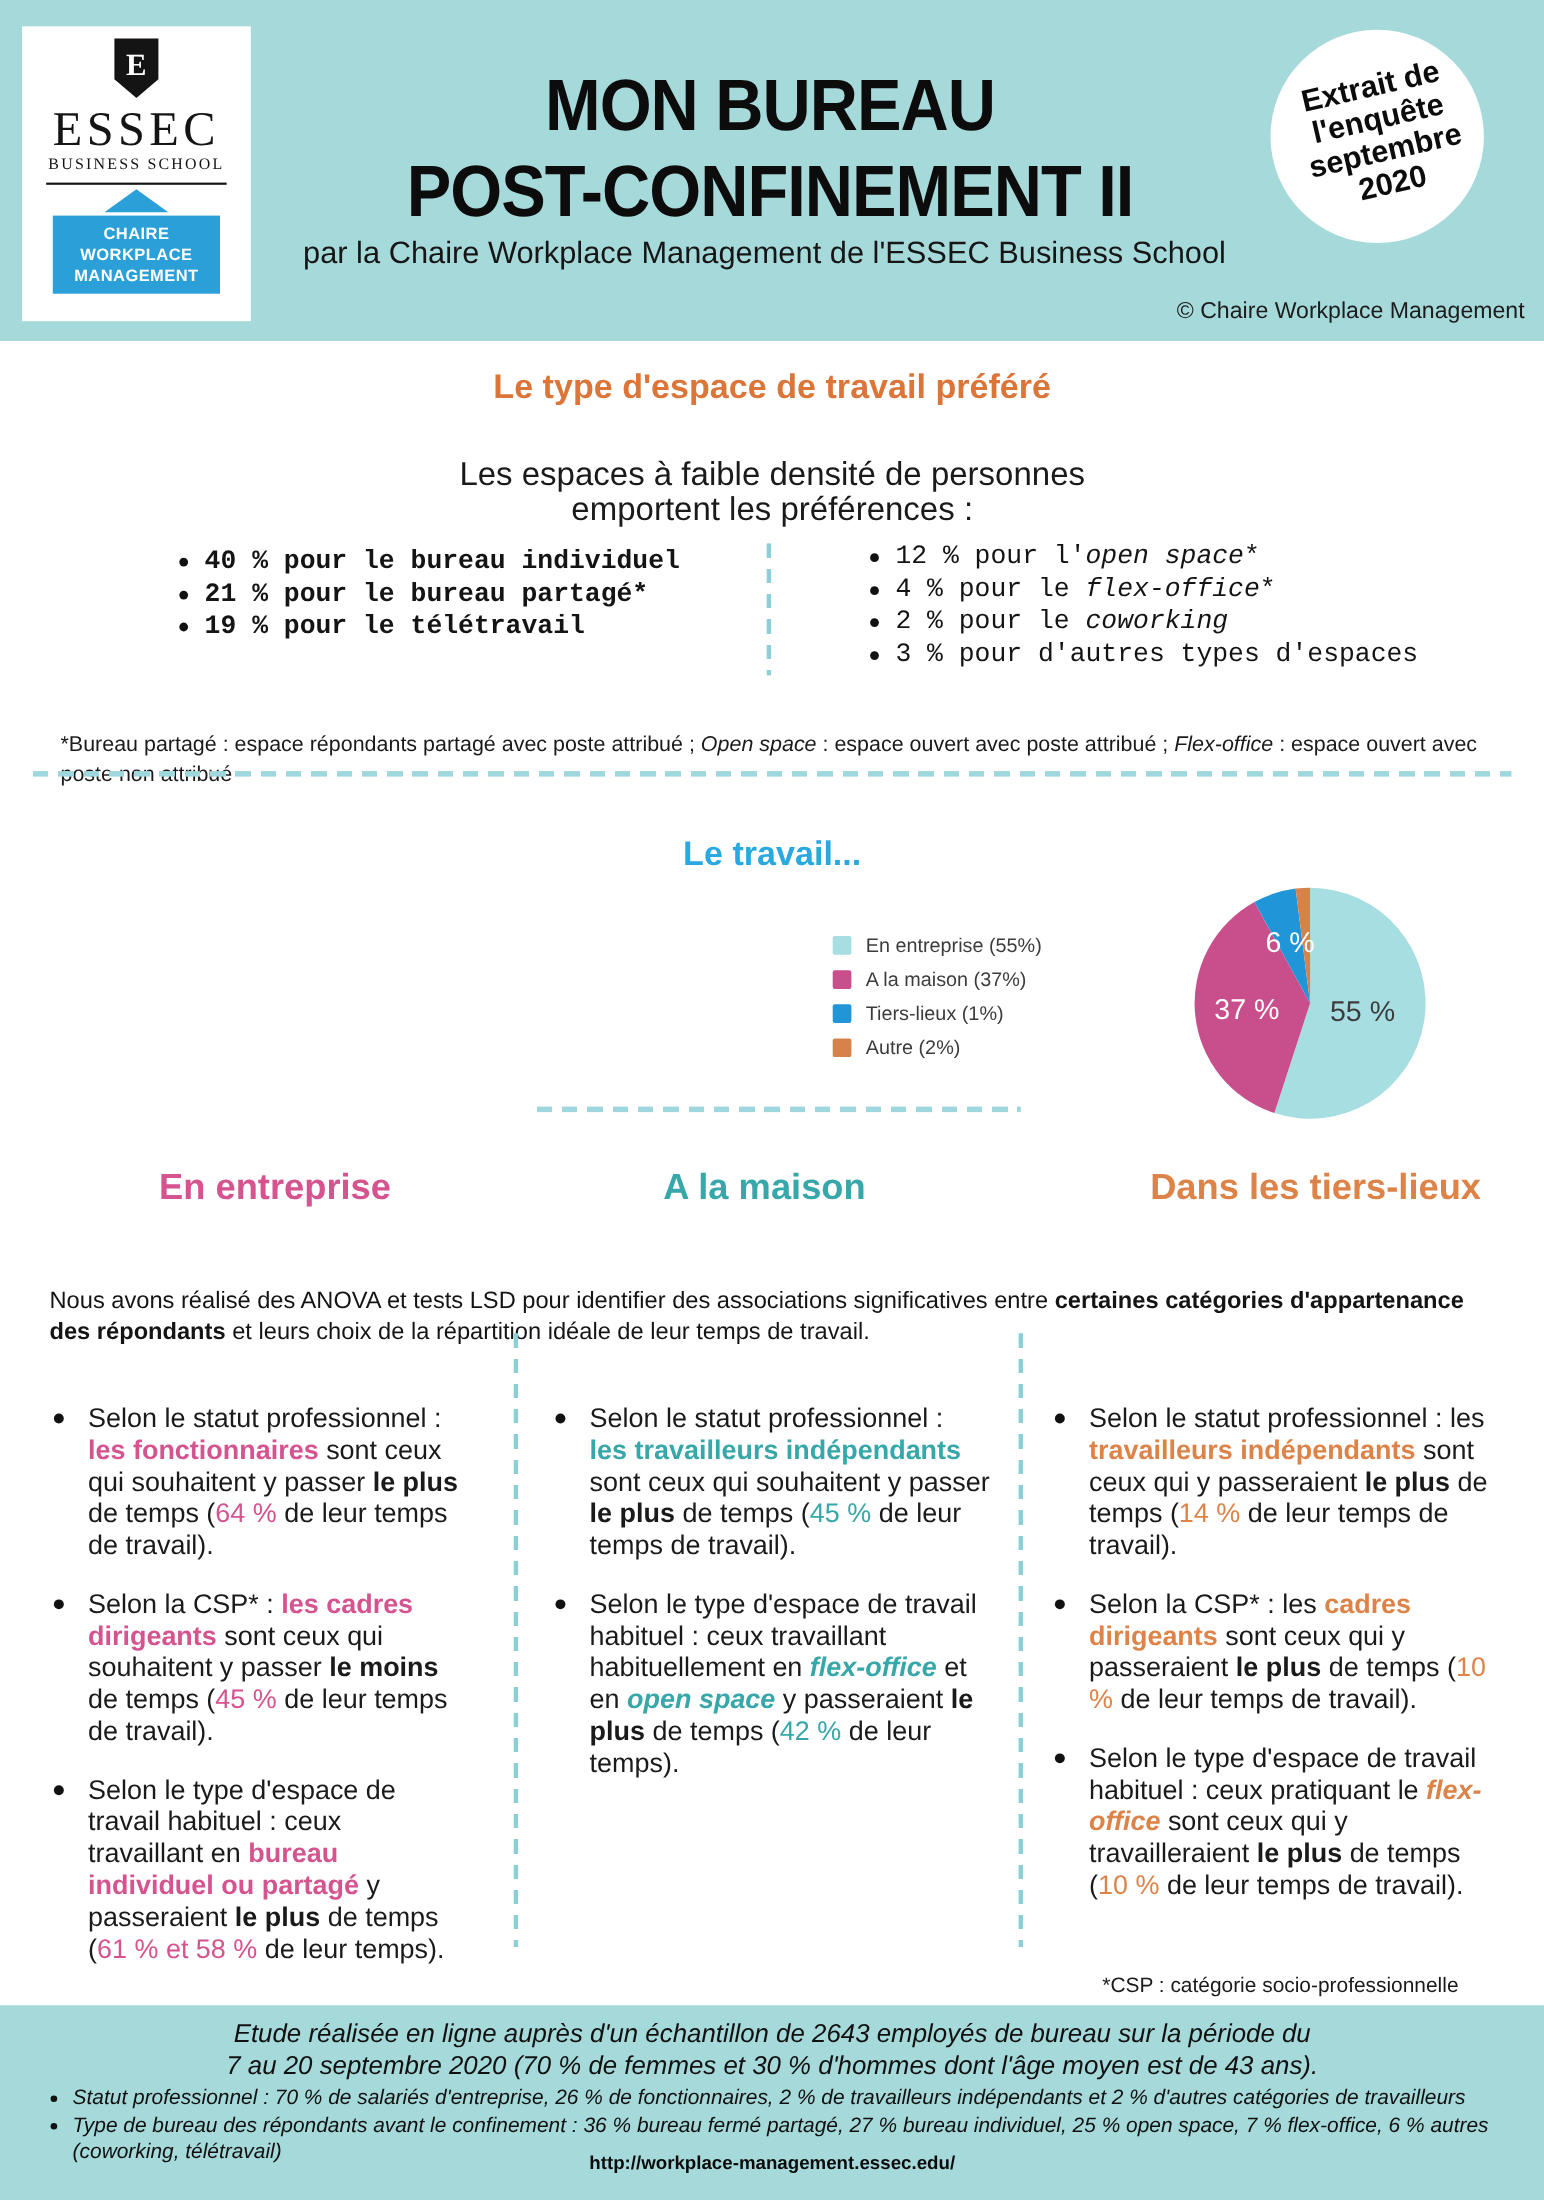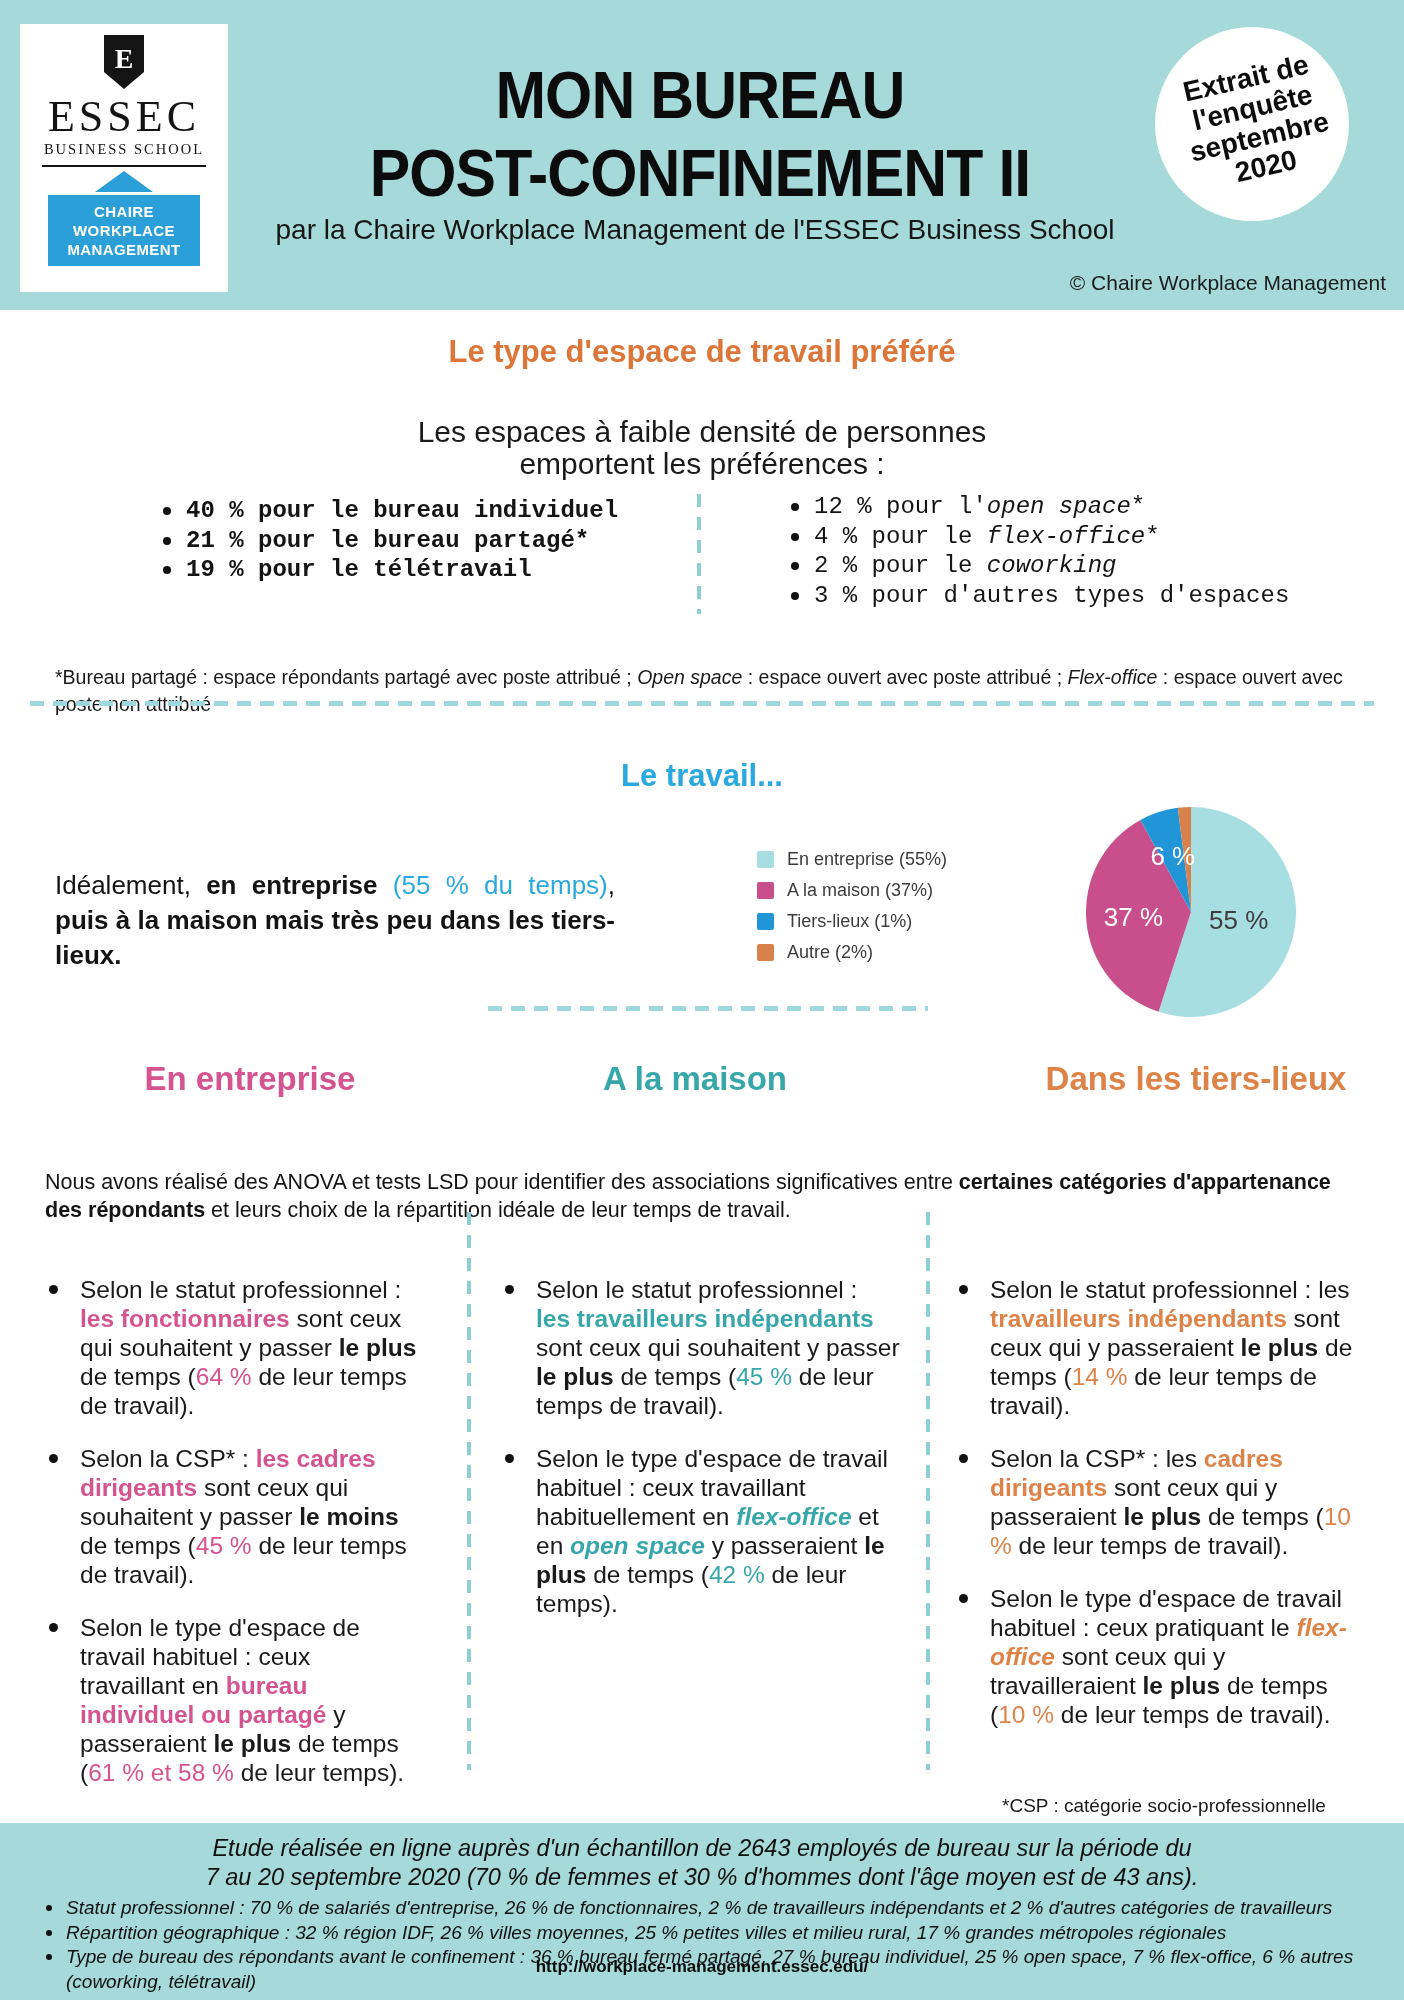"Idéalement, en entreprise (55 %" p.ideal-para { html: <p><span>Idéalement, </span><span>en entreprise</span><span> </span><span>(55 % du temps)</span><span>, </span><span>puis à la maison mais très peu dans les tiers-lieux.</span></p> -> none }
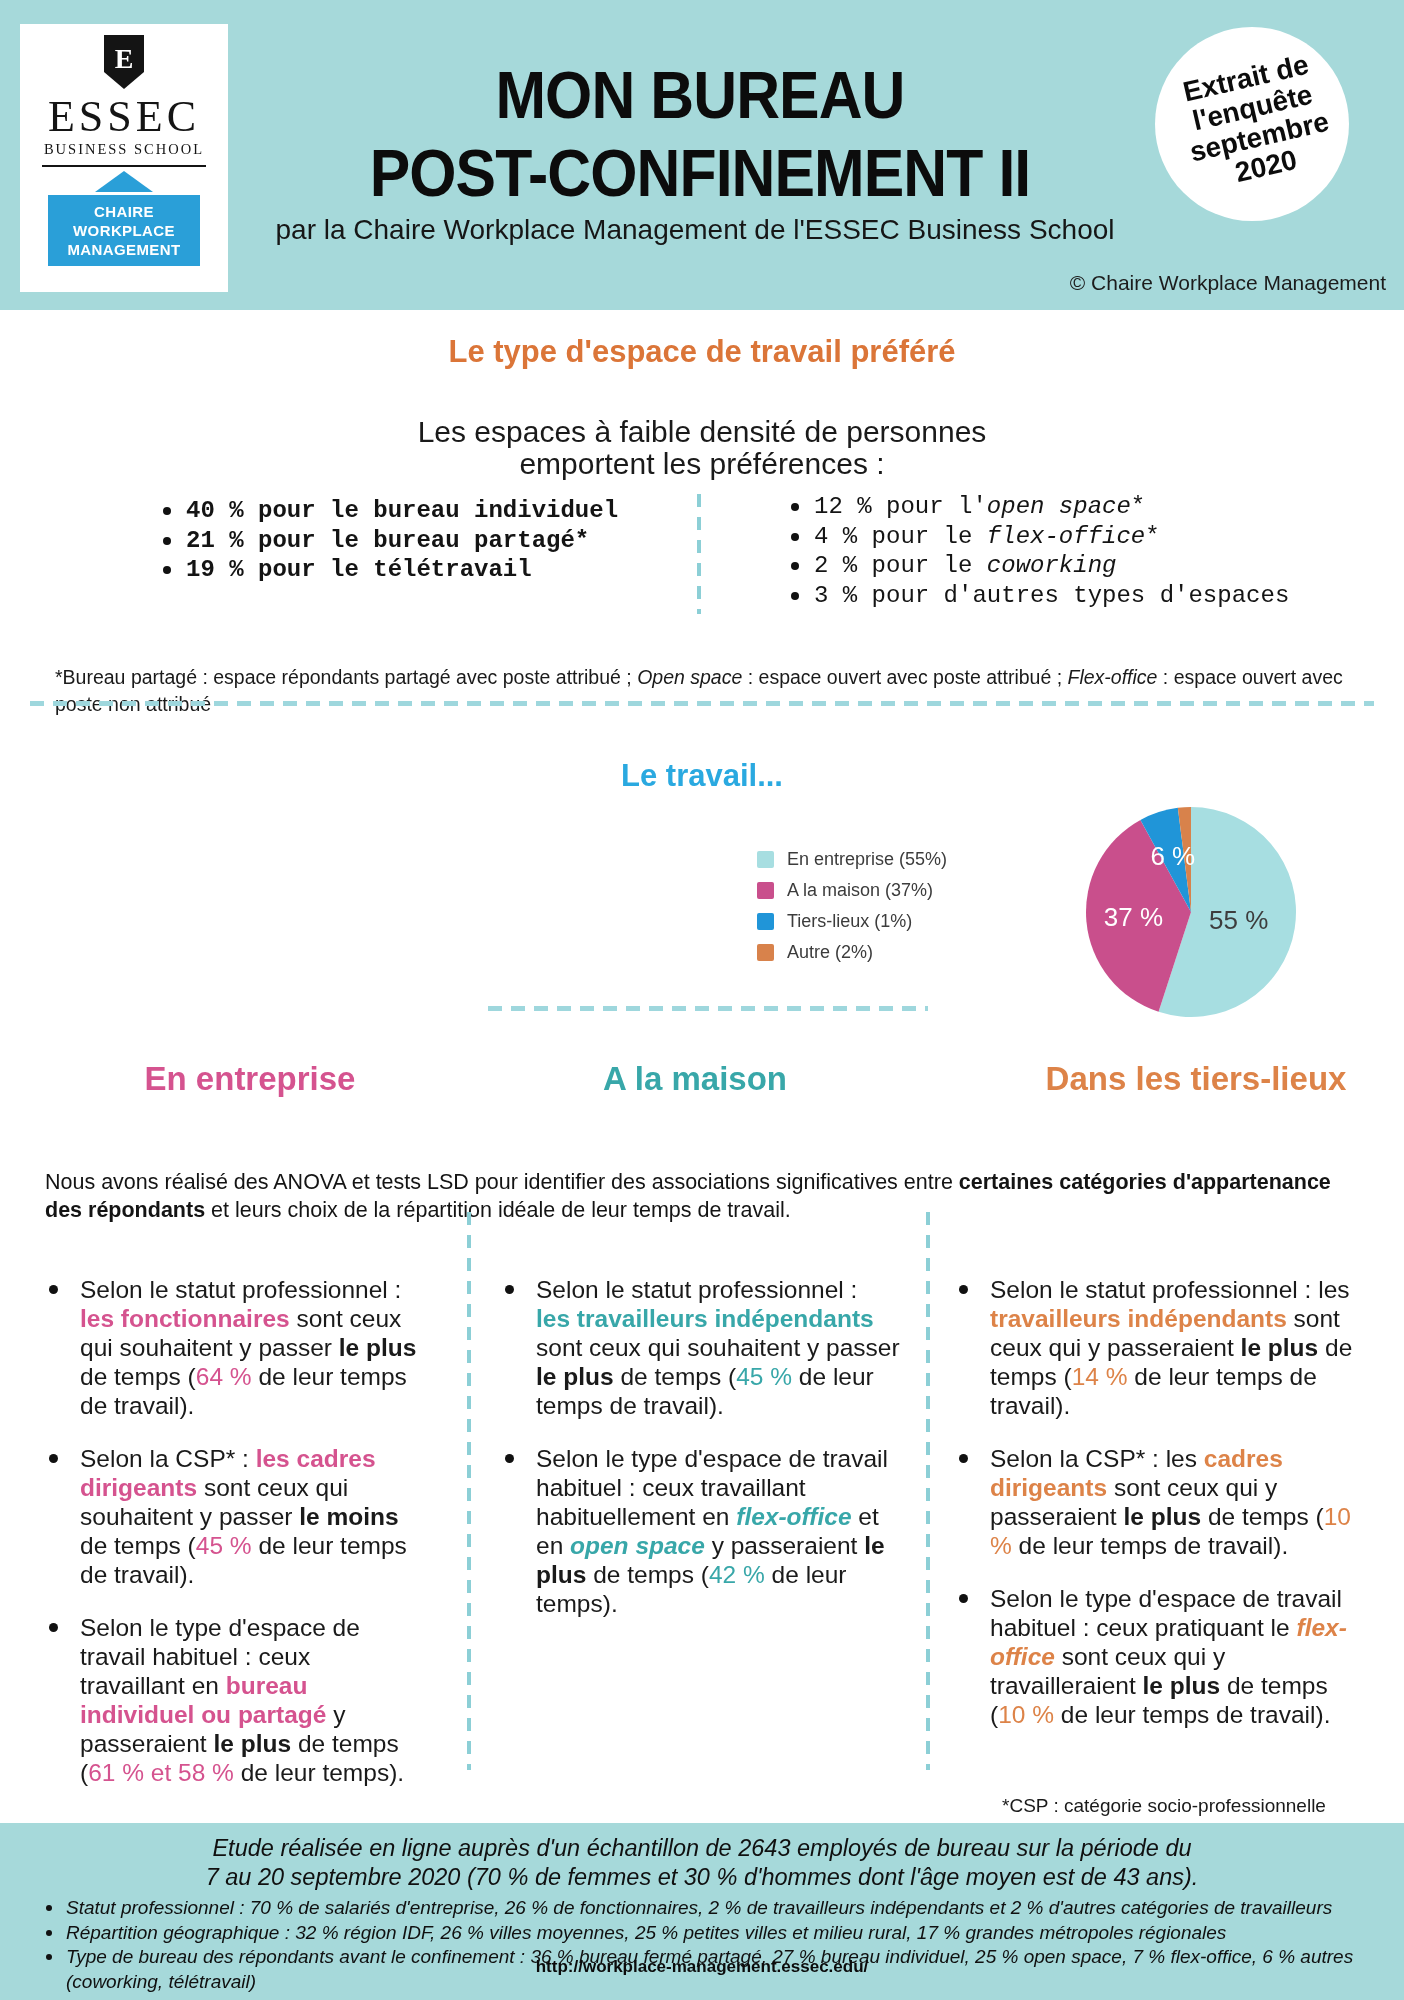"Répartition géographique : 32 %" li { html: <li>Répartition géographique : 32 % région IDF, 26 % villes moyennes, 25 % petites villes et milieu rural, 17 % grandes métropoles régionales</li> -> none }
